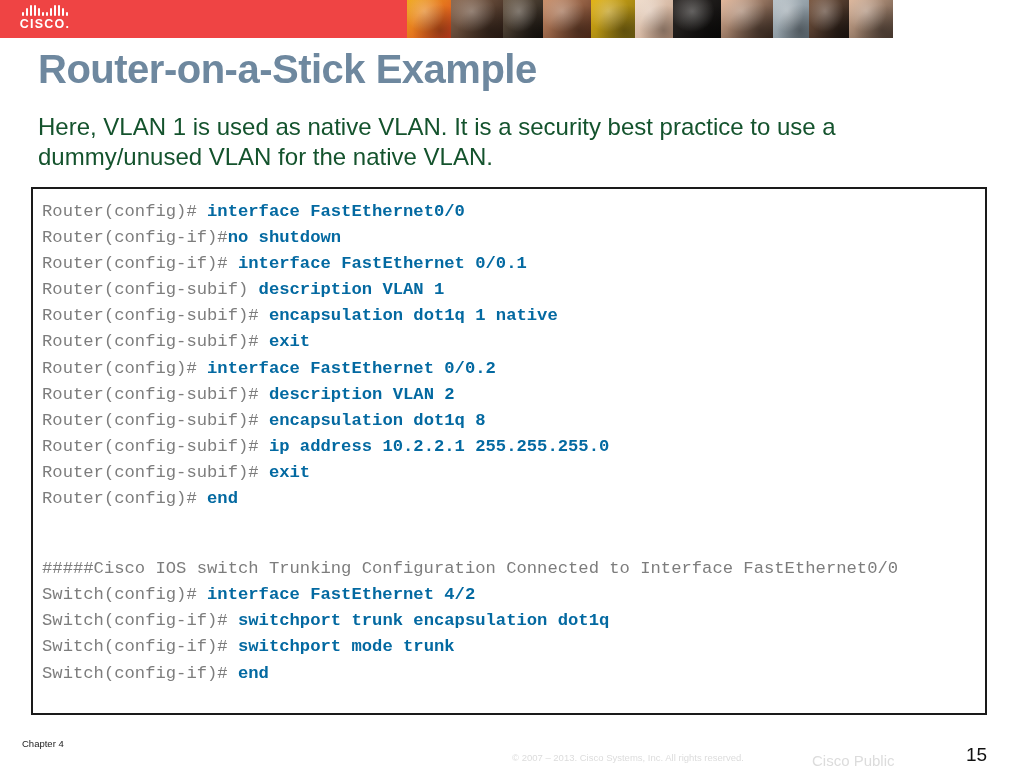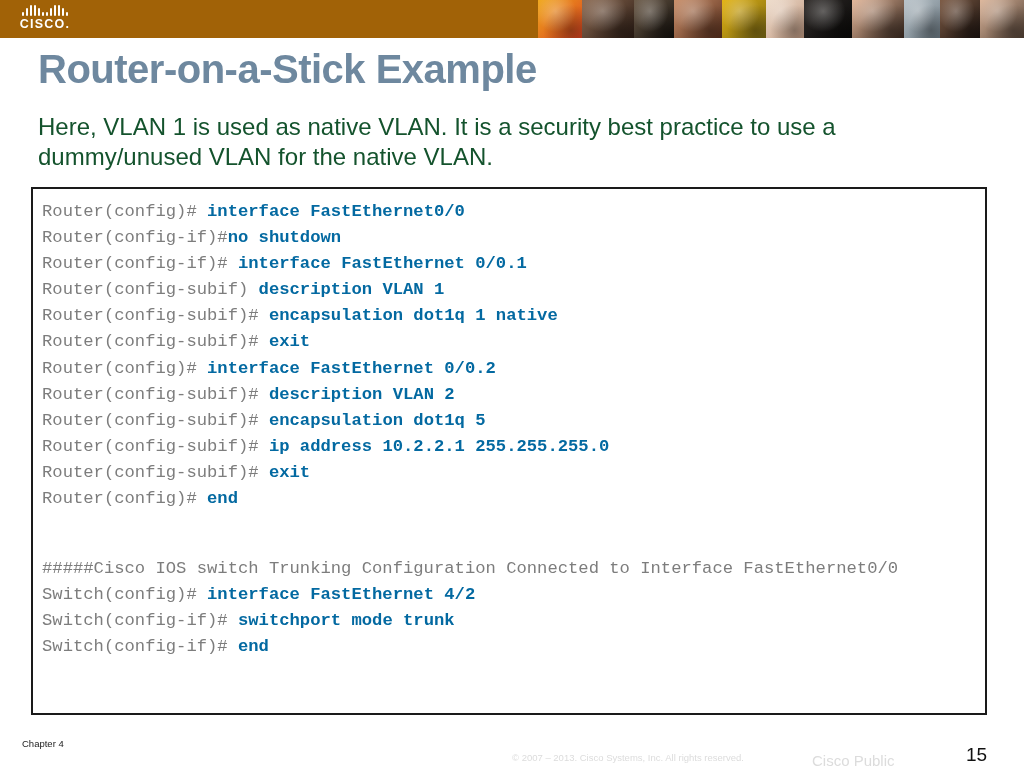"CISCO." .header-bar { background: #a16207 -> #ef4444; width: 1024px -> 893px }
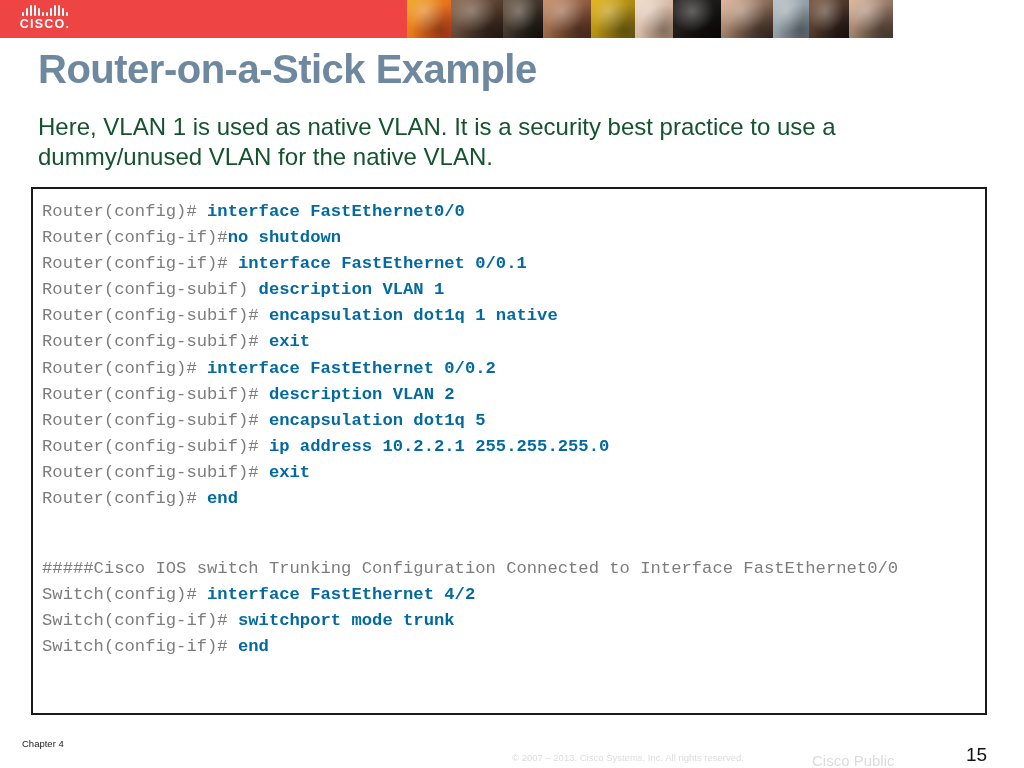"encapsulation dot1q 5" span.cmd { text: 5 -> 8 }
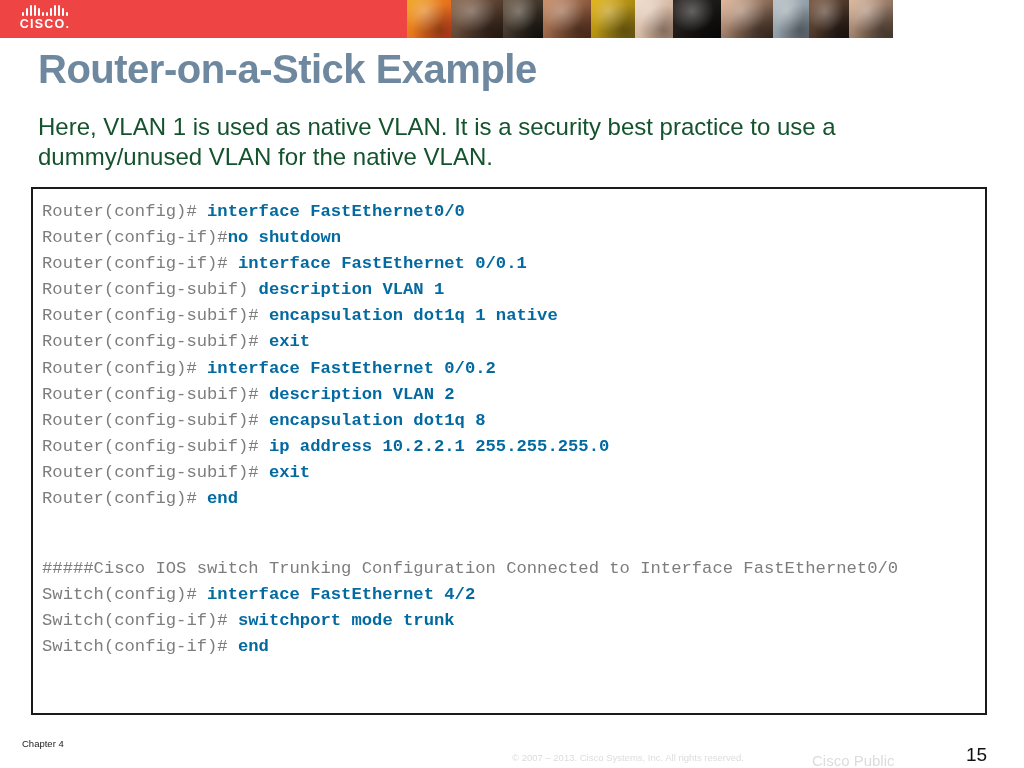"Switch(config-if)# switchport trunk" div.code-line { html: none -> <div><span>Switch(config-if)# </span><span>switchport trunk encapsulation dot1q</span></div> }
